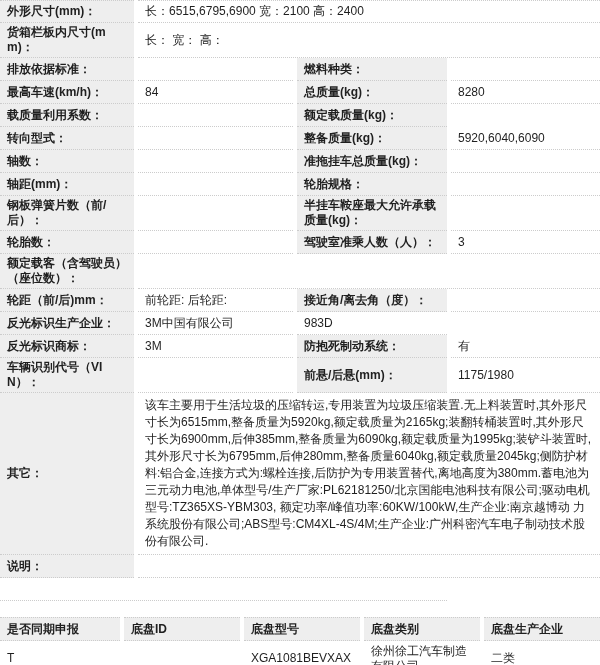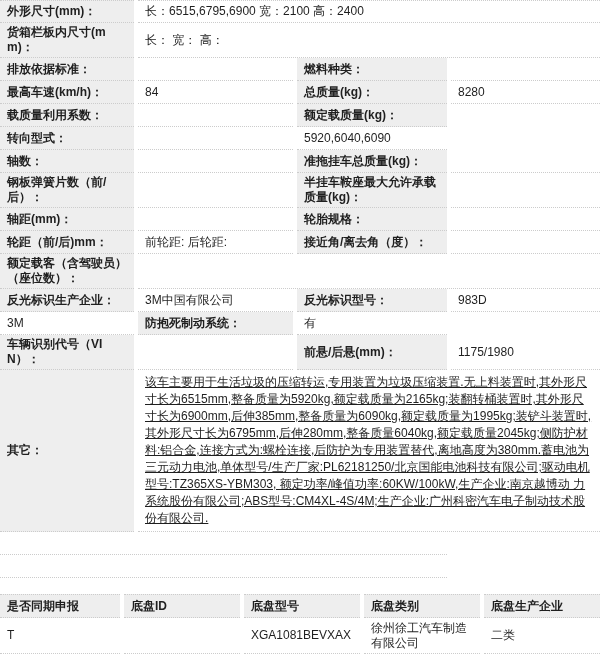"整备质量(kg)：" div.cell { html: none -> <div>整备质量(kg)：</div> }
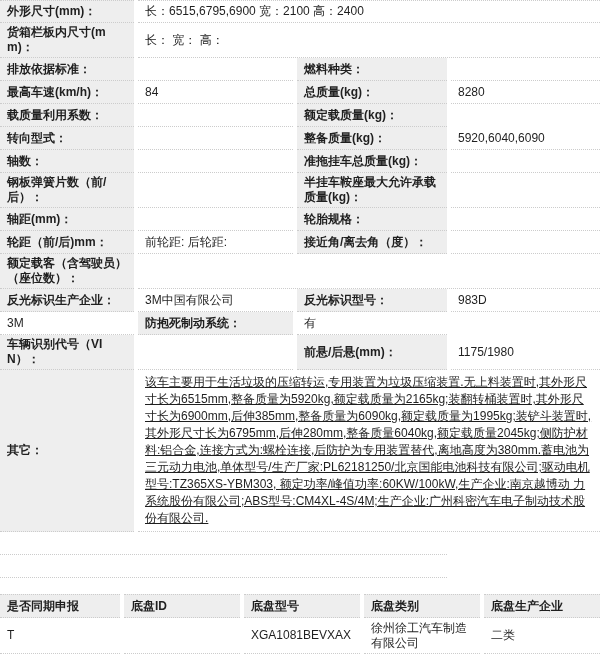"钢板弹簧片数（前/后）：" div.spec-row { order: before "轴距(mm)：" -> after "轴距(mm)：" }
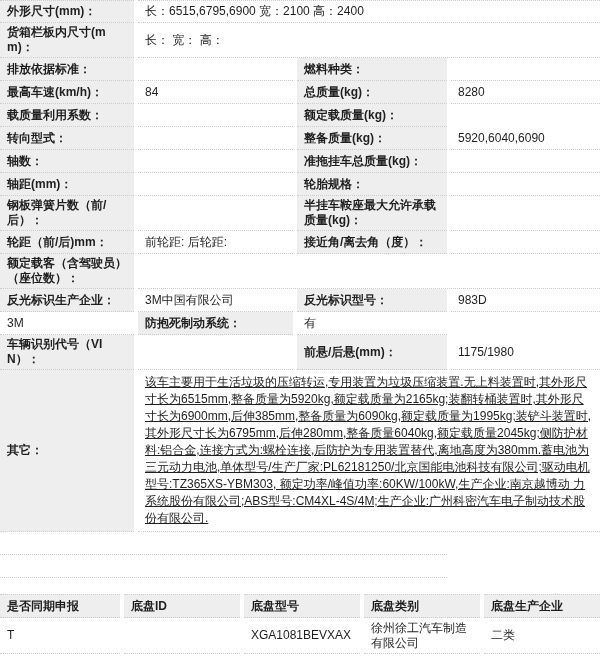"轮胎数：" div.spec-row { html: none -> <div> <div>轮胎数：</div> <div></div> <div>驾驶室准乘人数（人）：</div> <div>3</div> </div> }
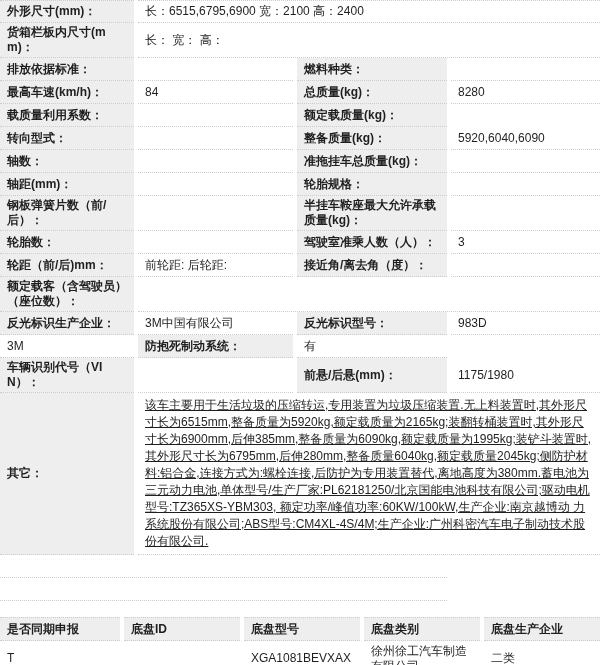"轮距（前/后)mm：" div.spec-row { order: before "额定载客（含驾驶员）（座位数）：" -> after "额定载客（含驾驶员）（座位数）：" }
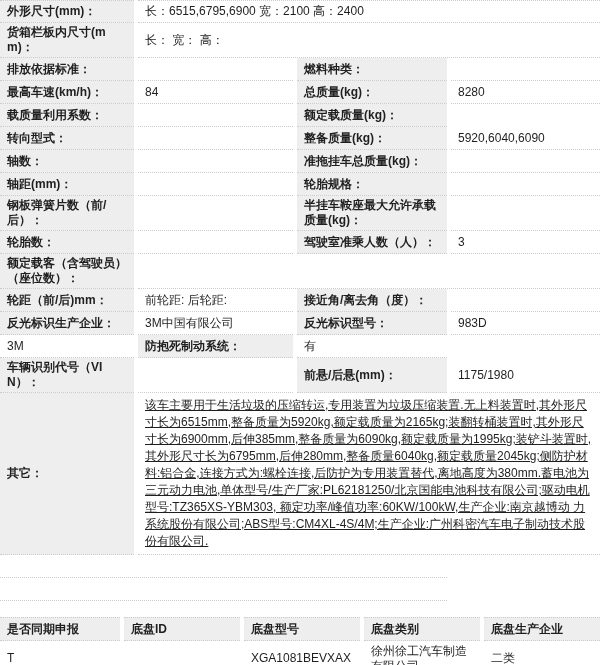"反光标识型号：" div.cell { html: <div>反光标识型号：</div> -> none }
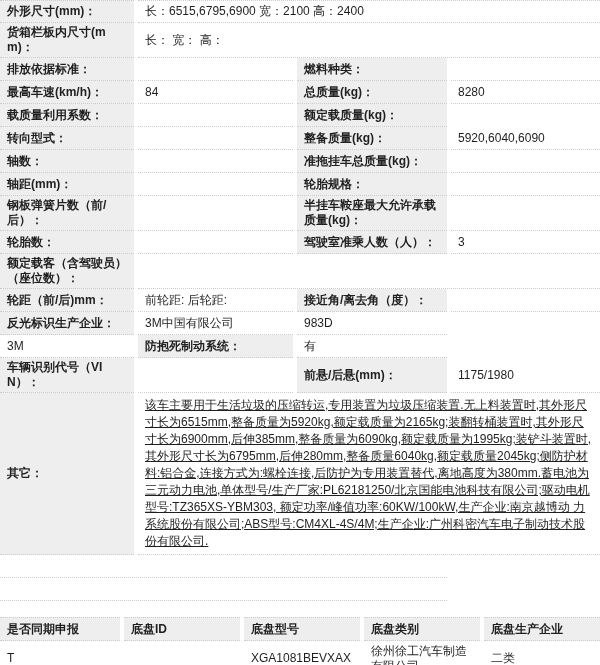"反光标识商标：" div.cell { html: none -> <div>反光标识商标：</div> }
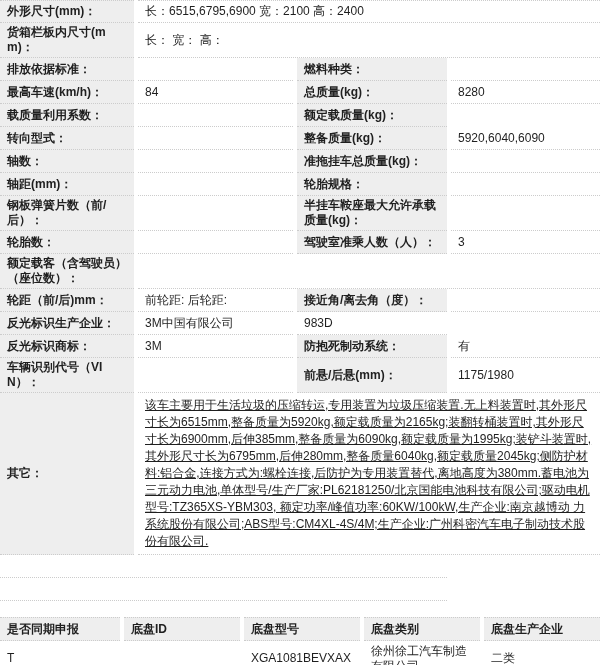"该车主要用于生活垃圾的压缩转运,专用装置为垃圾压缩装置.无上料装置时,其外形尺寸" .cell.longtext { text-decoration: underline -> none }
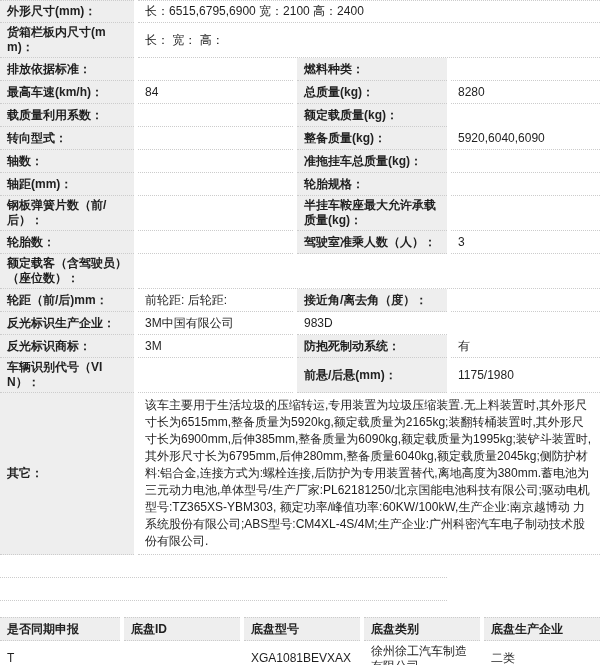"说明：" div.cell { html: none -> <div>说明：</div> }
